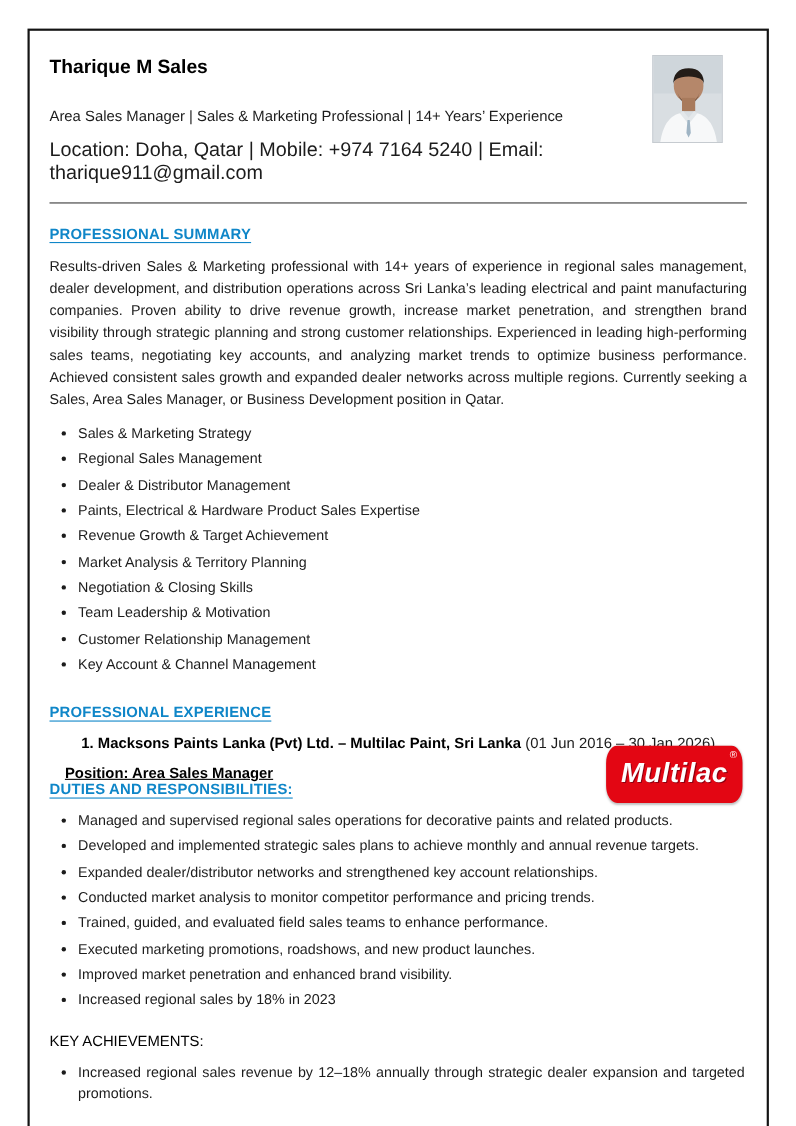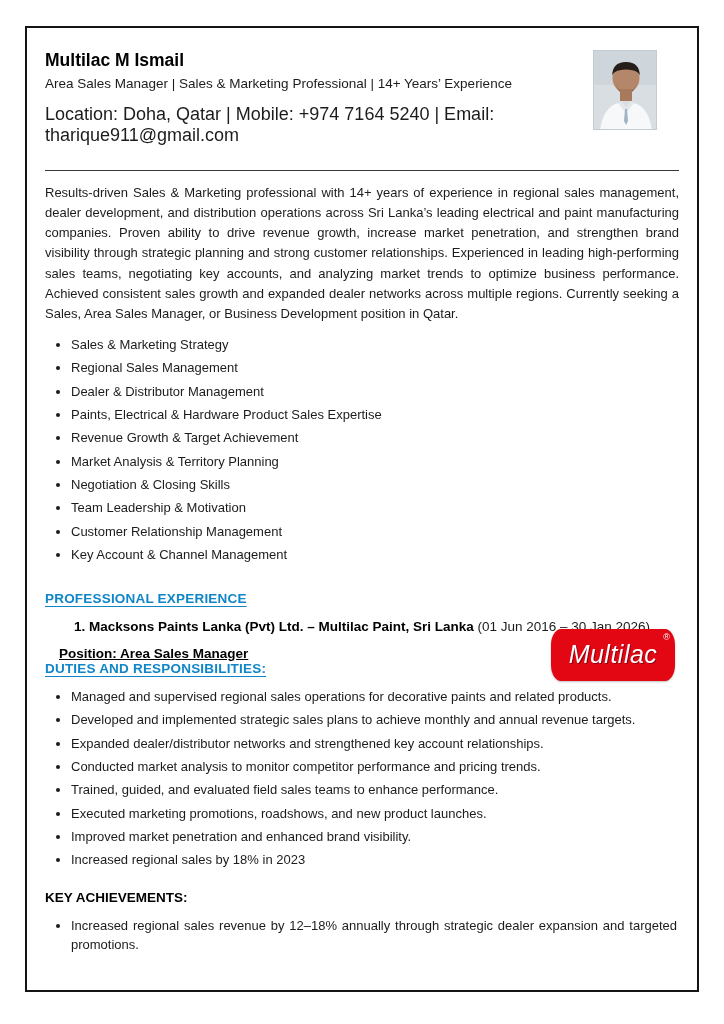"Multilac M Ismail" div.name { text: Multilac M Ismail -> Tharique M Sales }
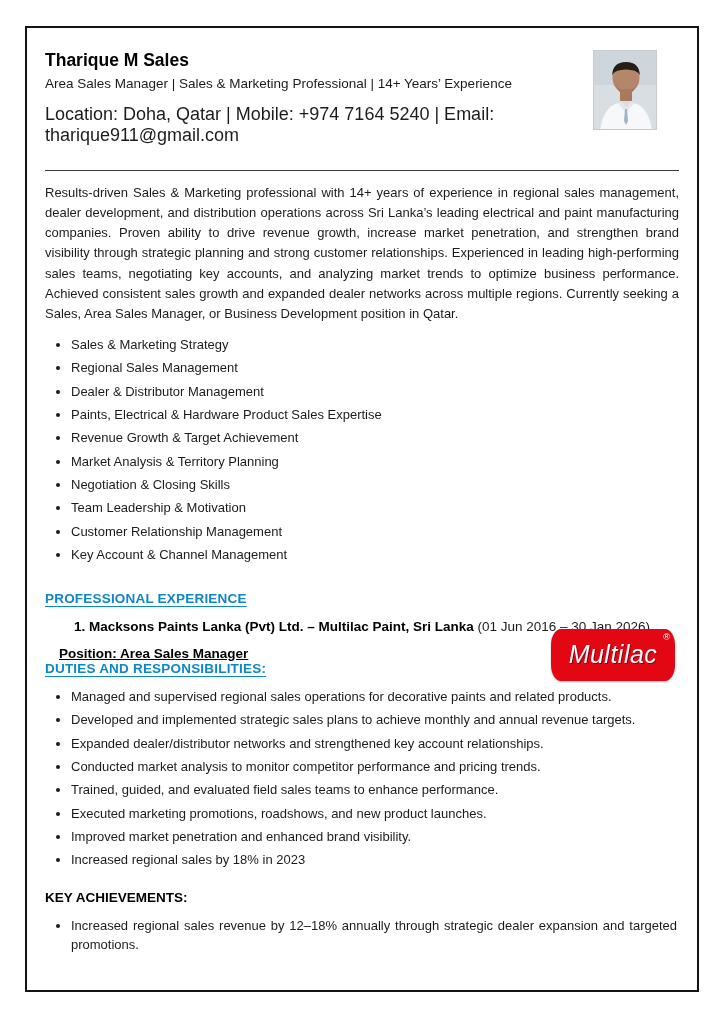"Area Sales Manager | Sales" .title-line { margin-top: 5px -> 27px }
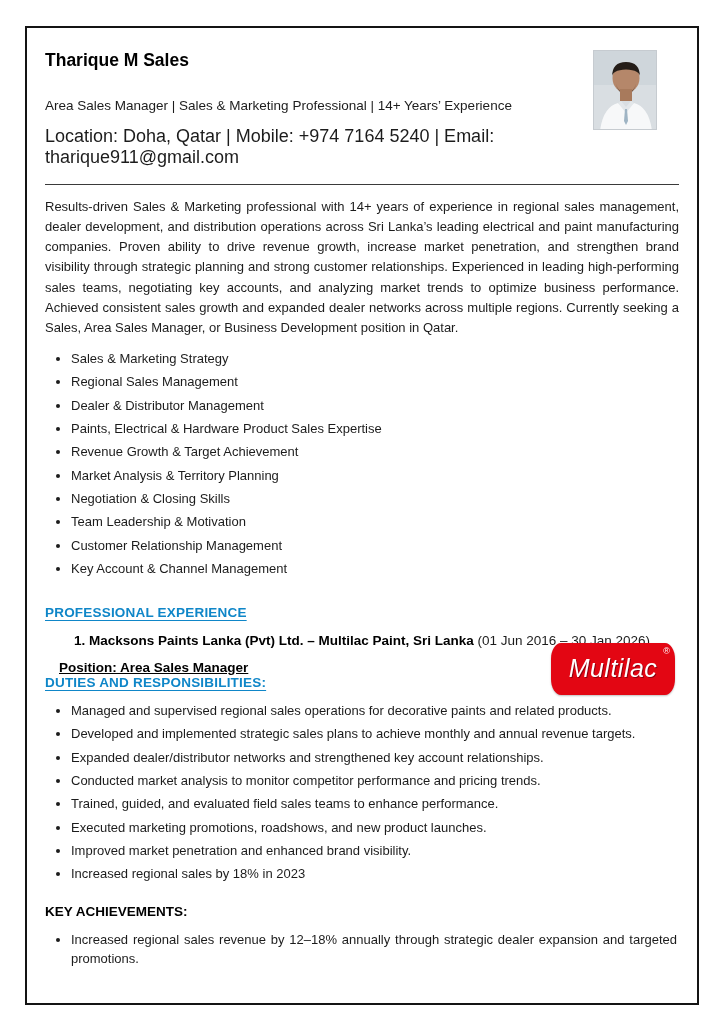"PROFESSIONAL SUMMARY" h2.section-heading { html: none -> <h2>PROFESSIONAL SUMMARY</h2> }
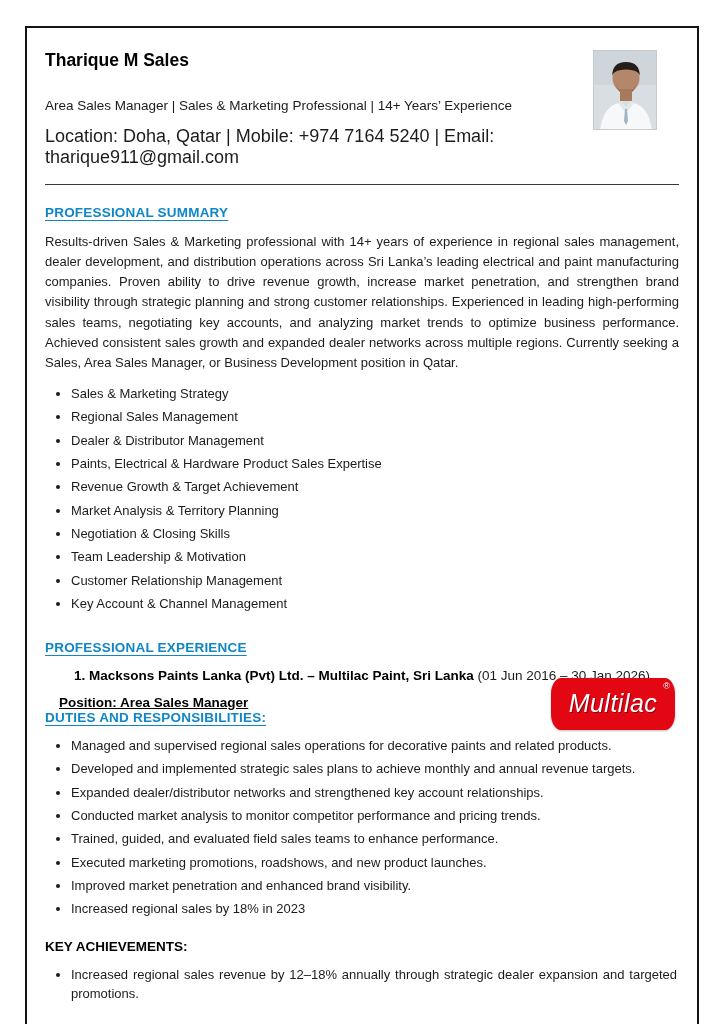"Multilac" .multilac-text { font-weight: 400 -> 700 }
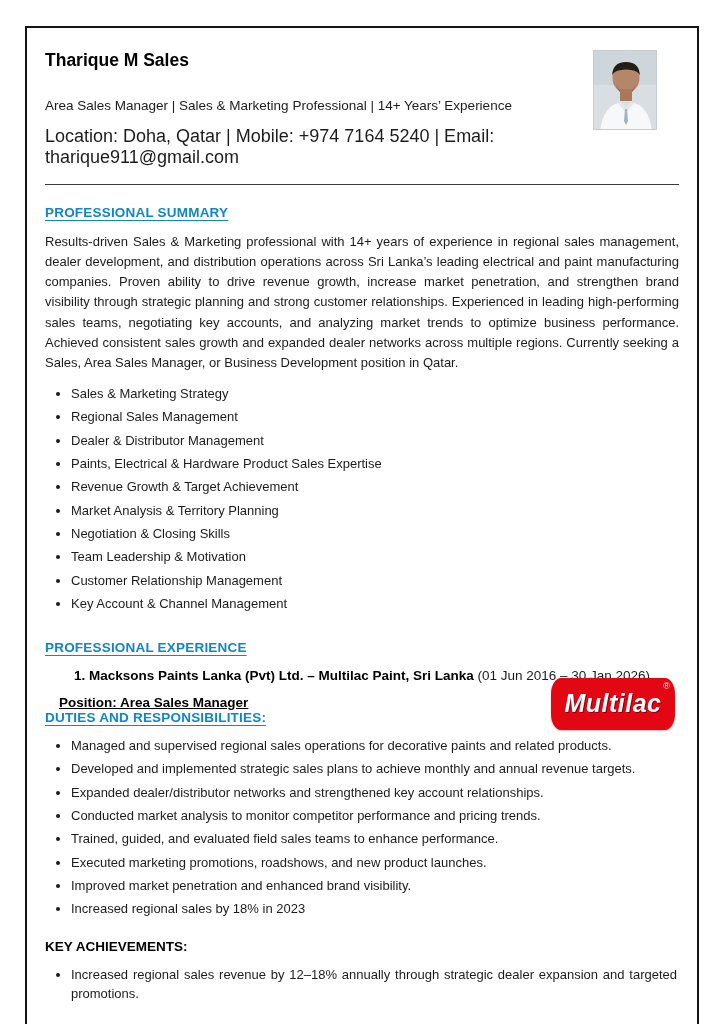"KEY ACHIEVEMENTS:" .black-heading { font-weight: 700 -> 400 }
